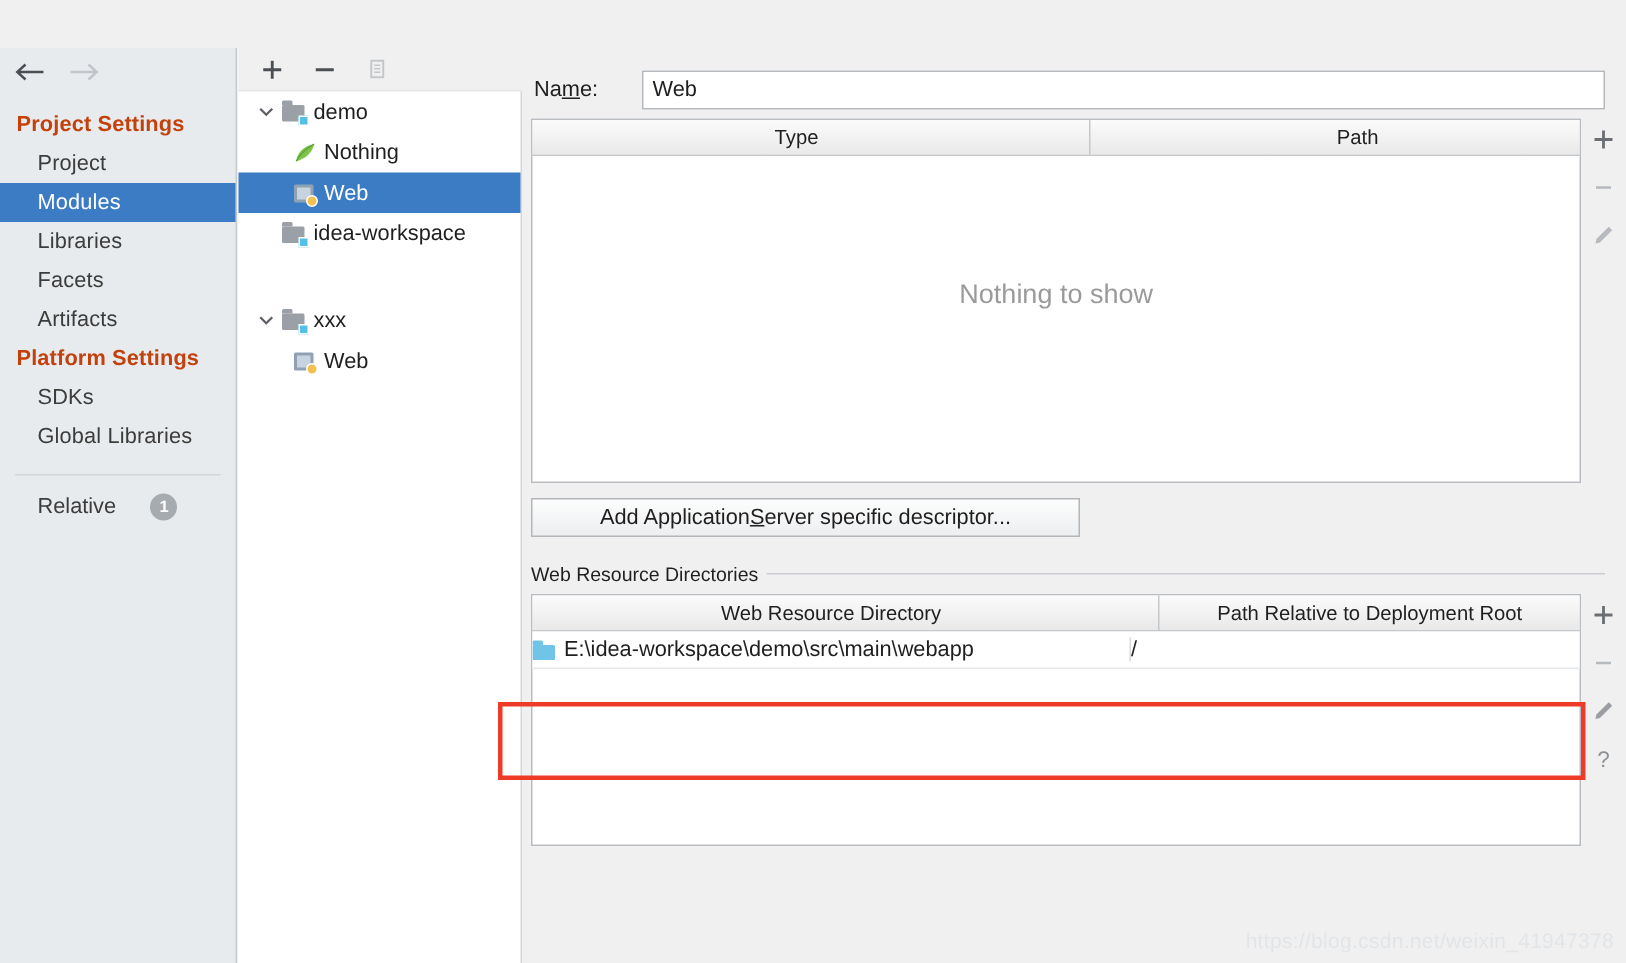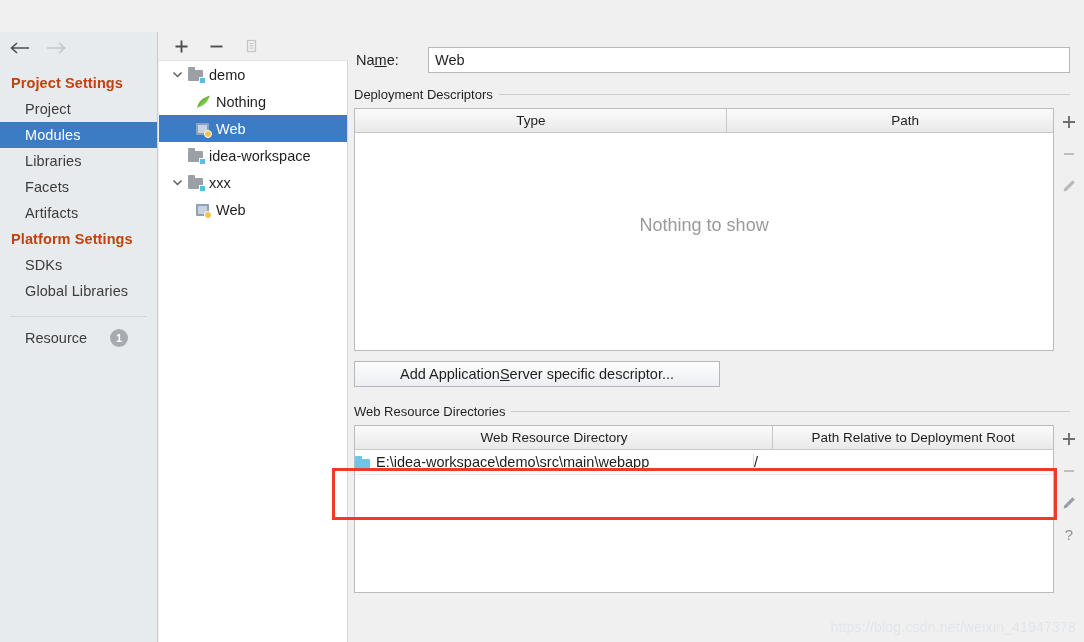"Deployment Descriptors" div.section-title { html: <div> <span>Deployment Descriptors</span> <span></span> </div> -> none }
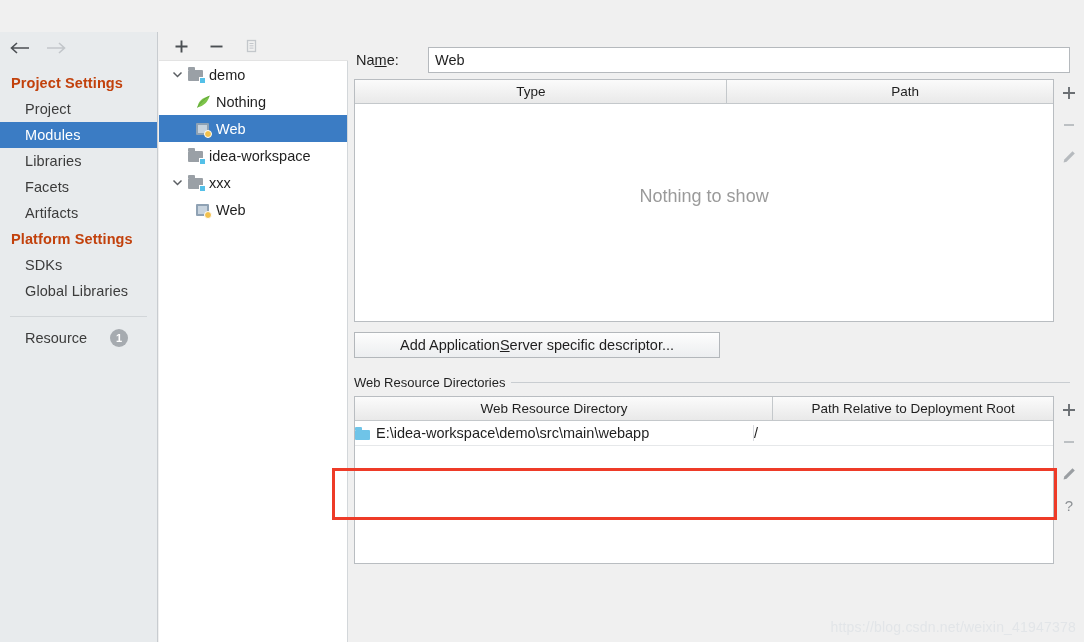"xxx" div.tree-row { margin-top: none -> 31px }
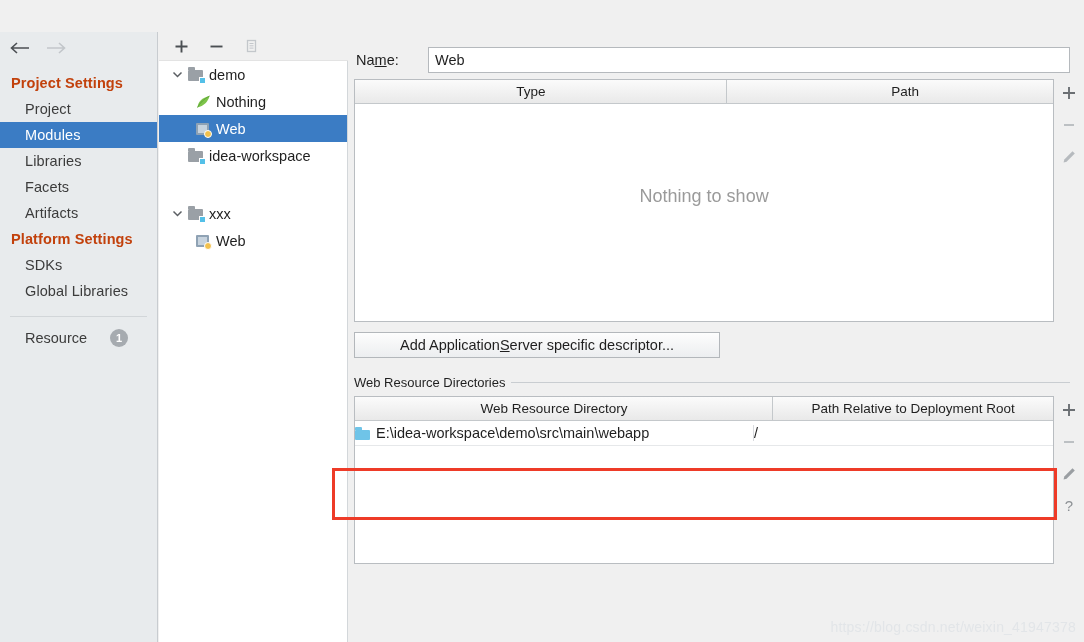"Resource" span { text: Resource -> Relative }
